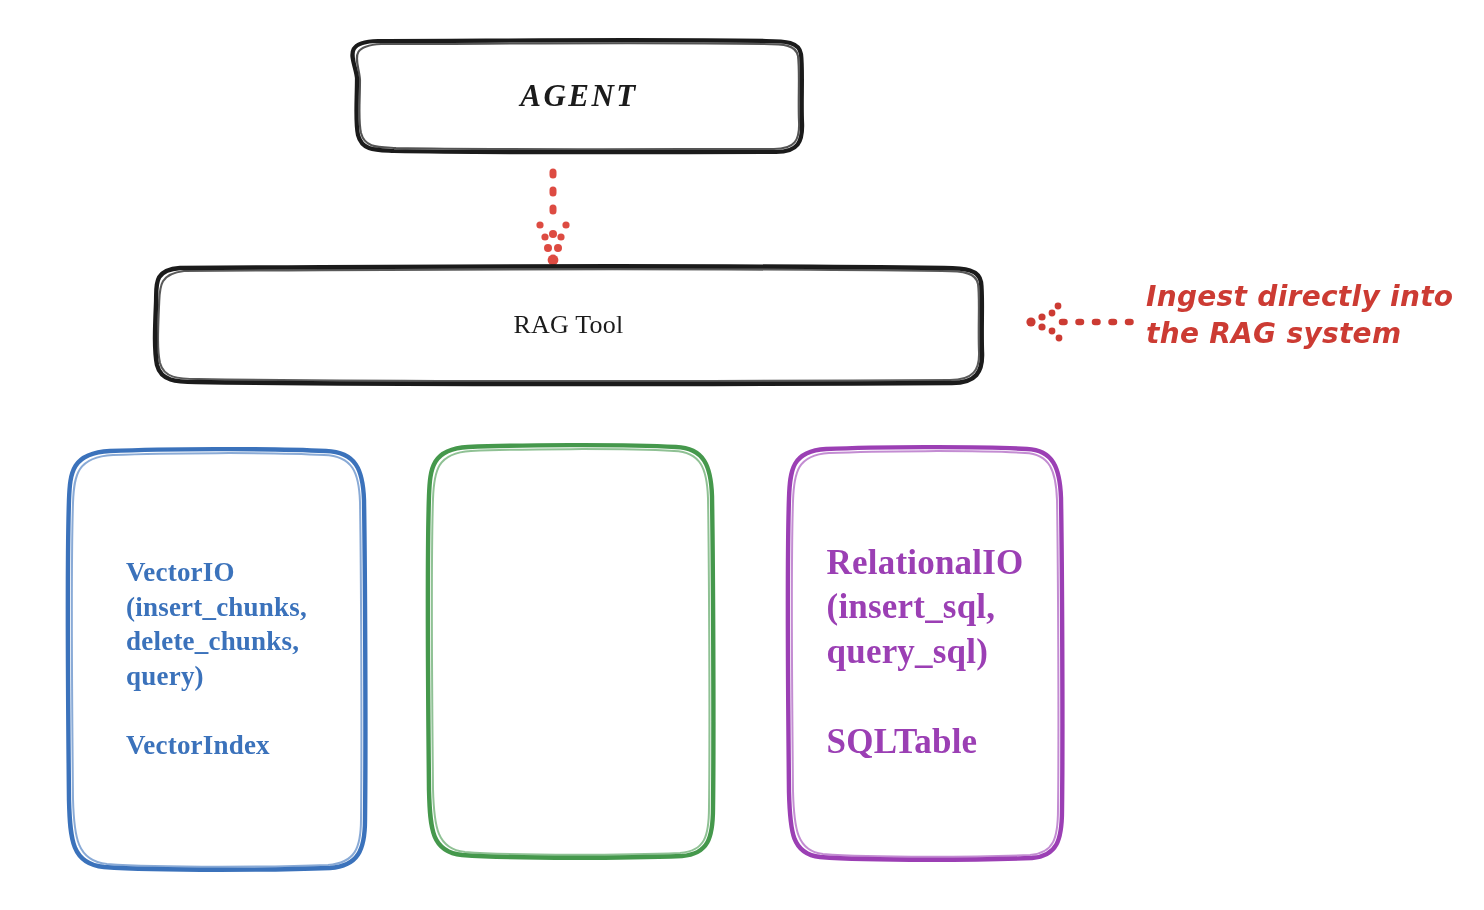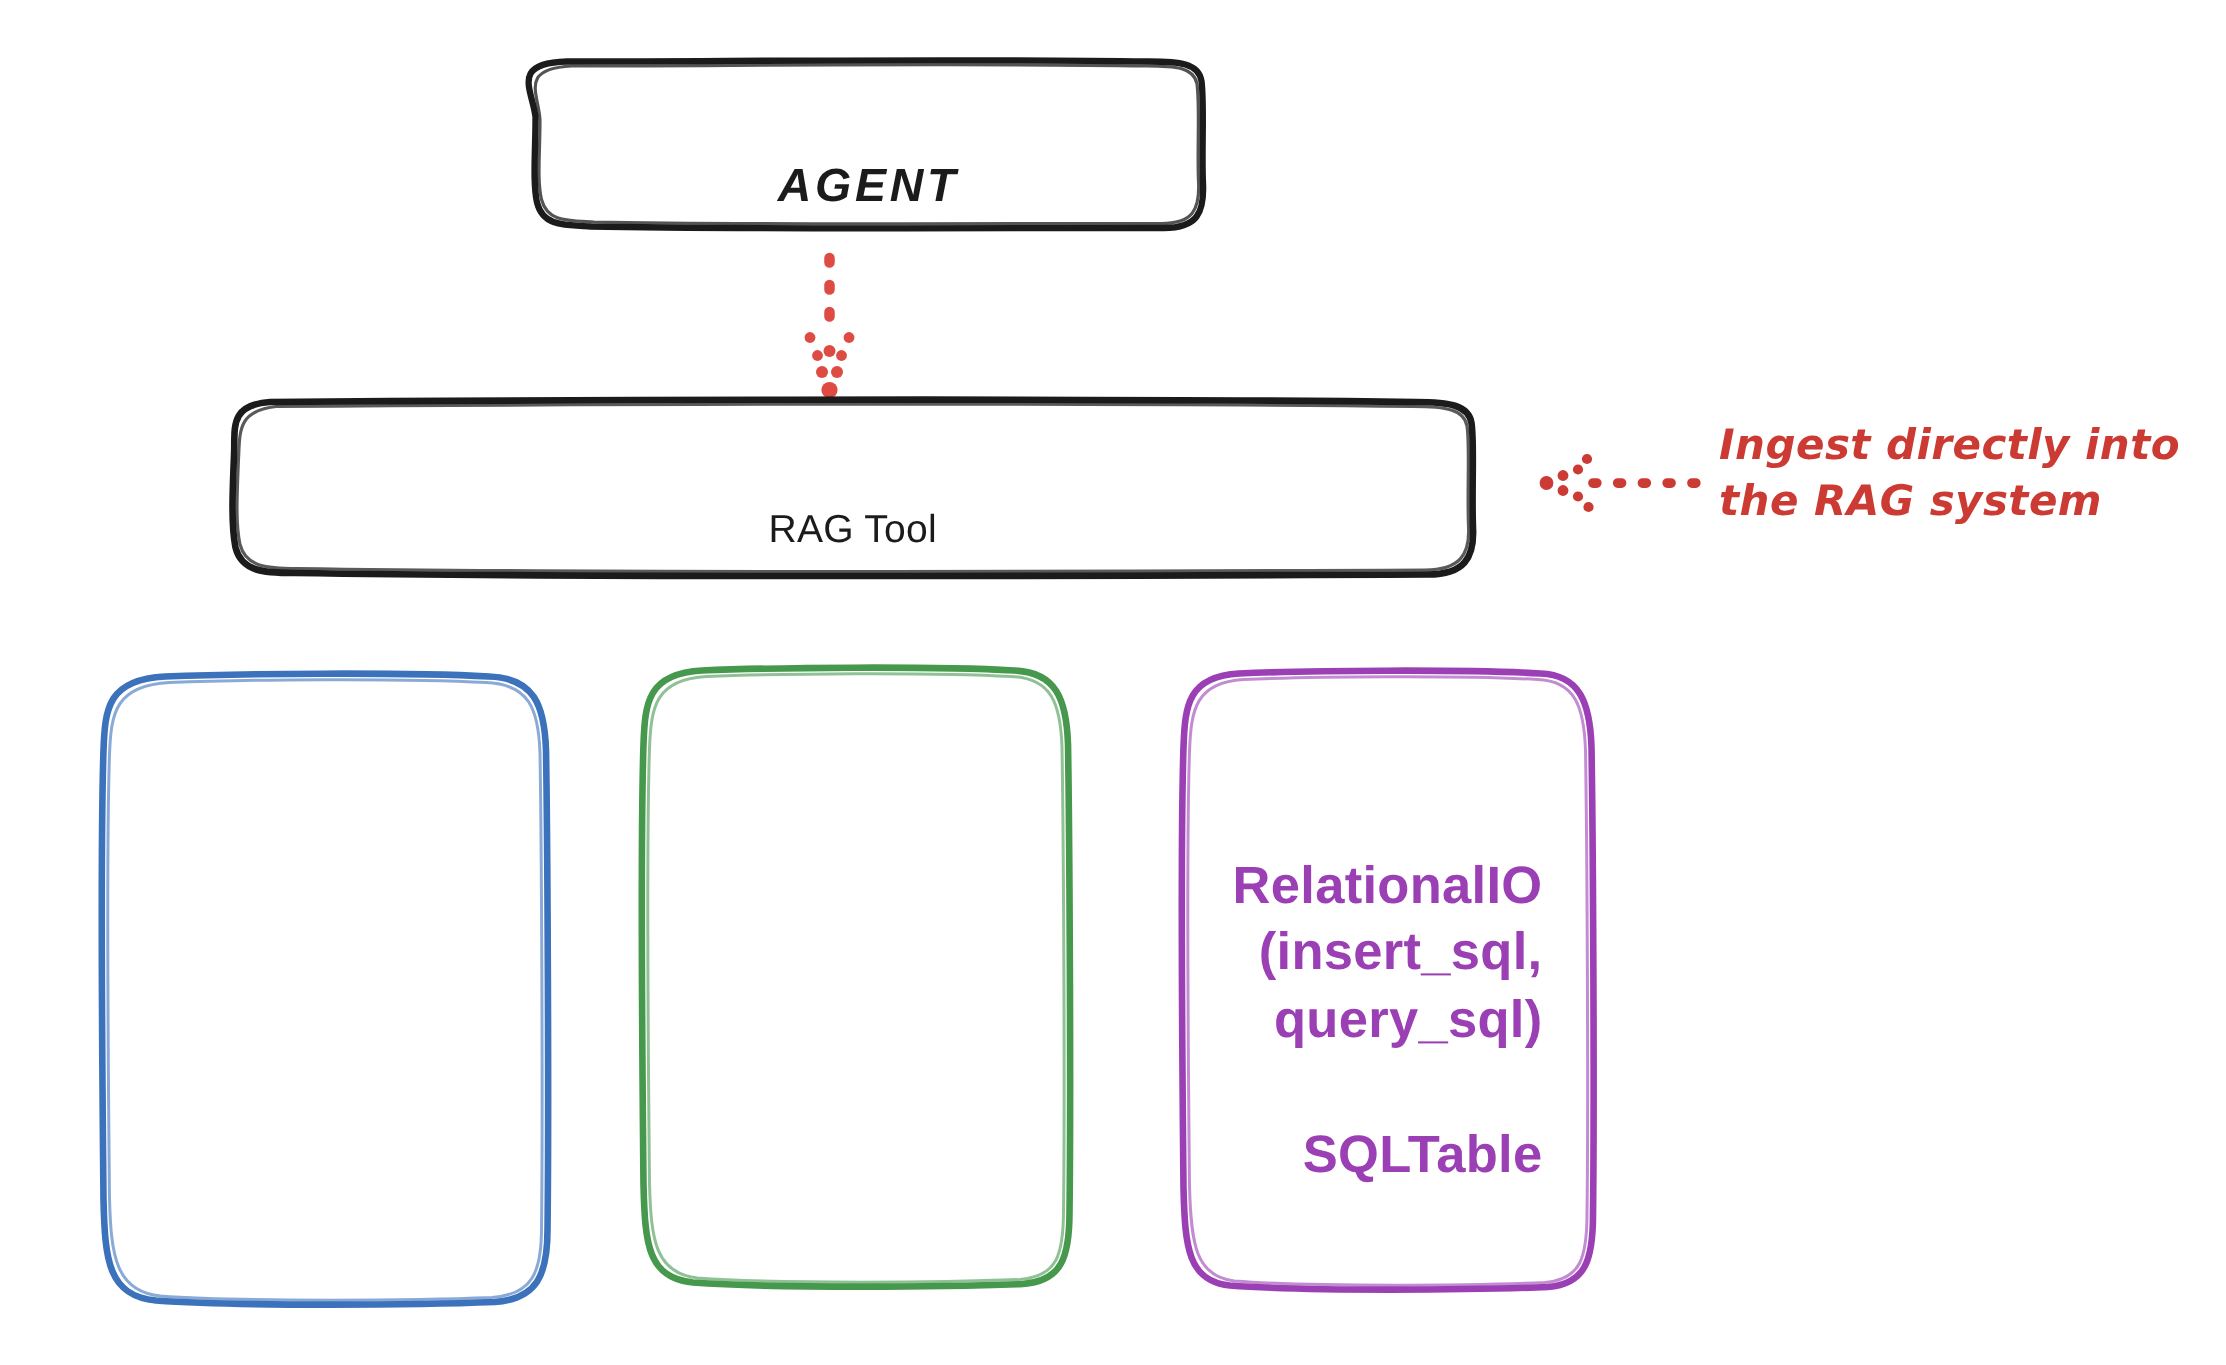"AGENT" .node-label { font-family: Liberation Sans, sans-serif -> Liberation Serif, serif; margin-top: 28px -> none; text-align: right -> left }
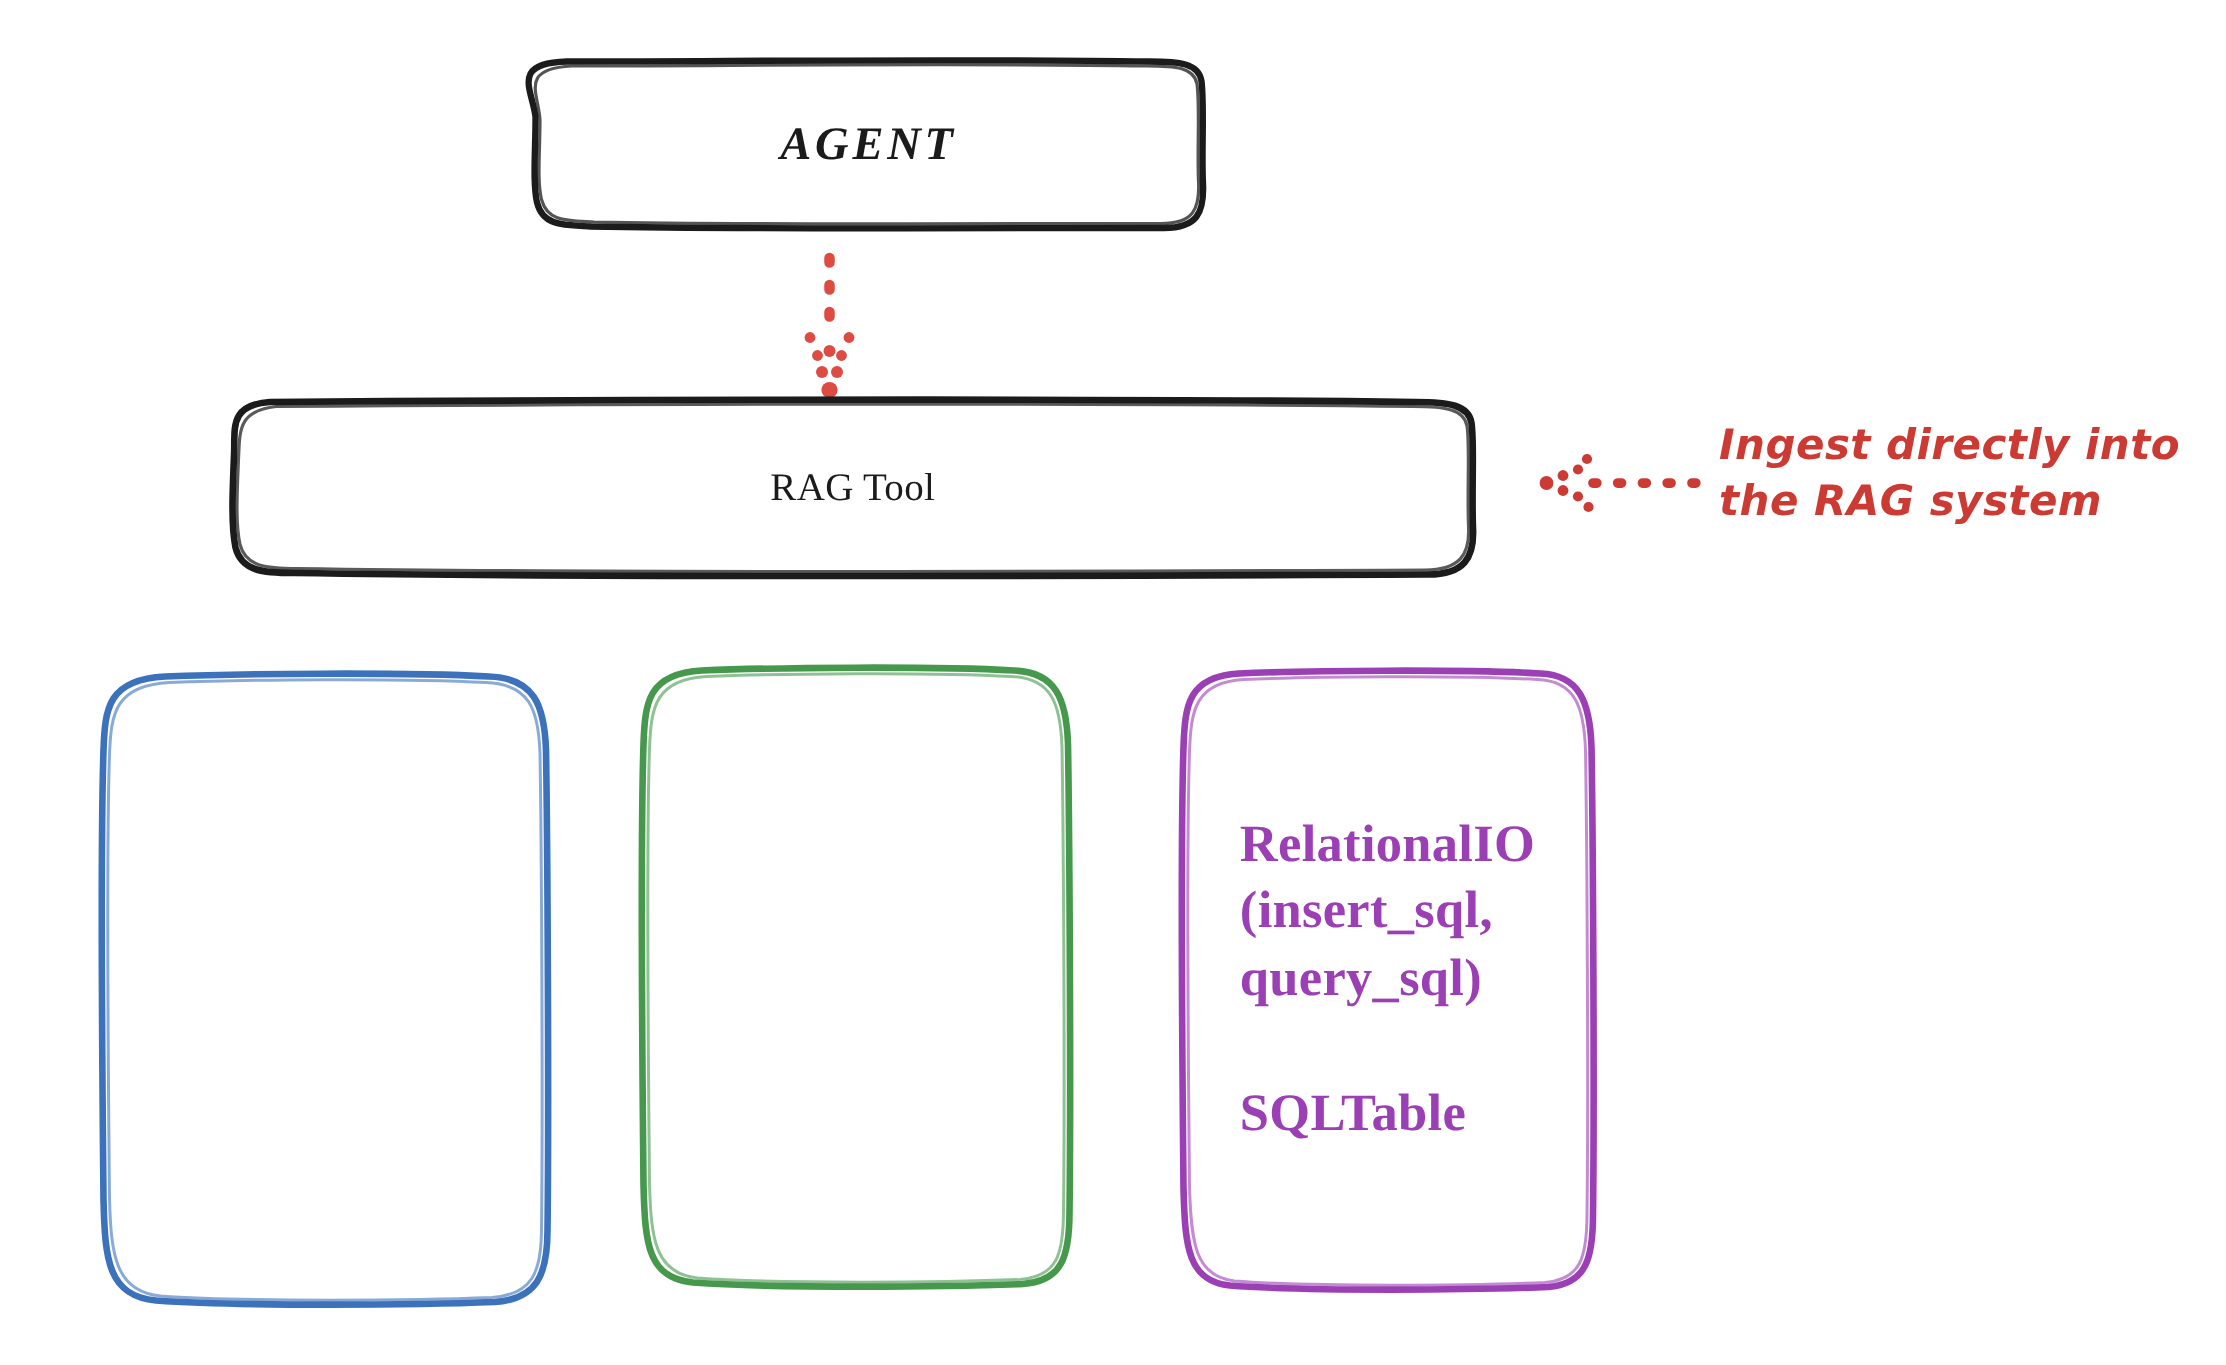"VectorIO" div.node-label { html: none -> <div>VectorIO (insert_chunks, delete_chunks, query) VectorIndex</div> }
